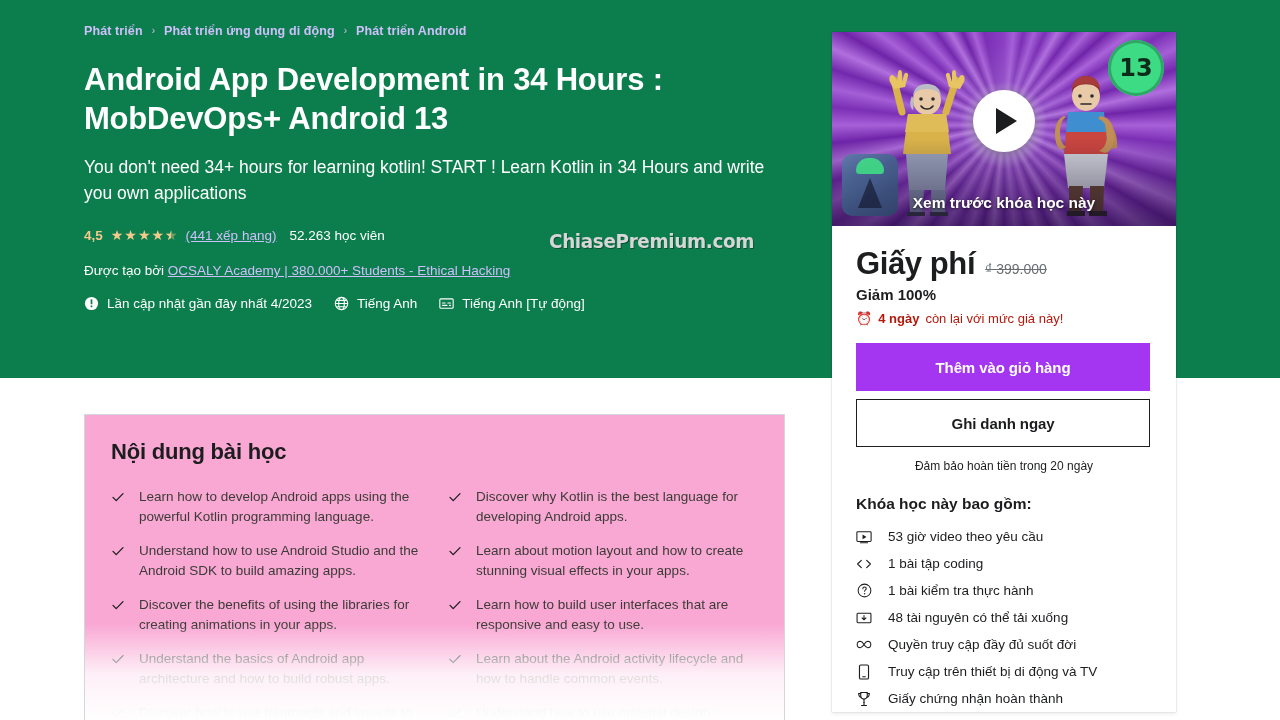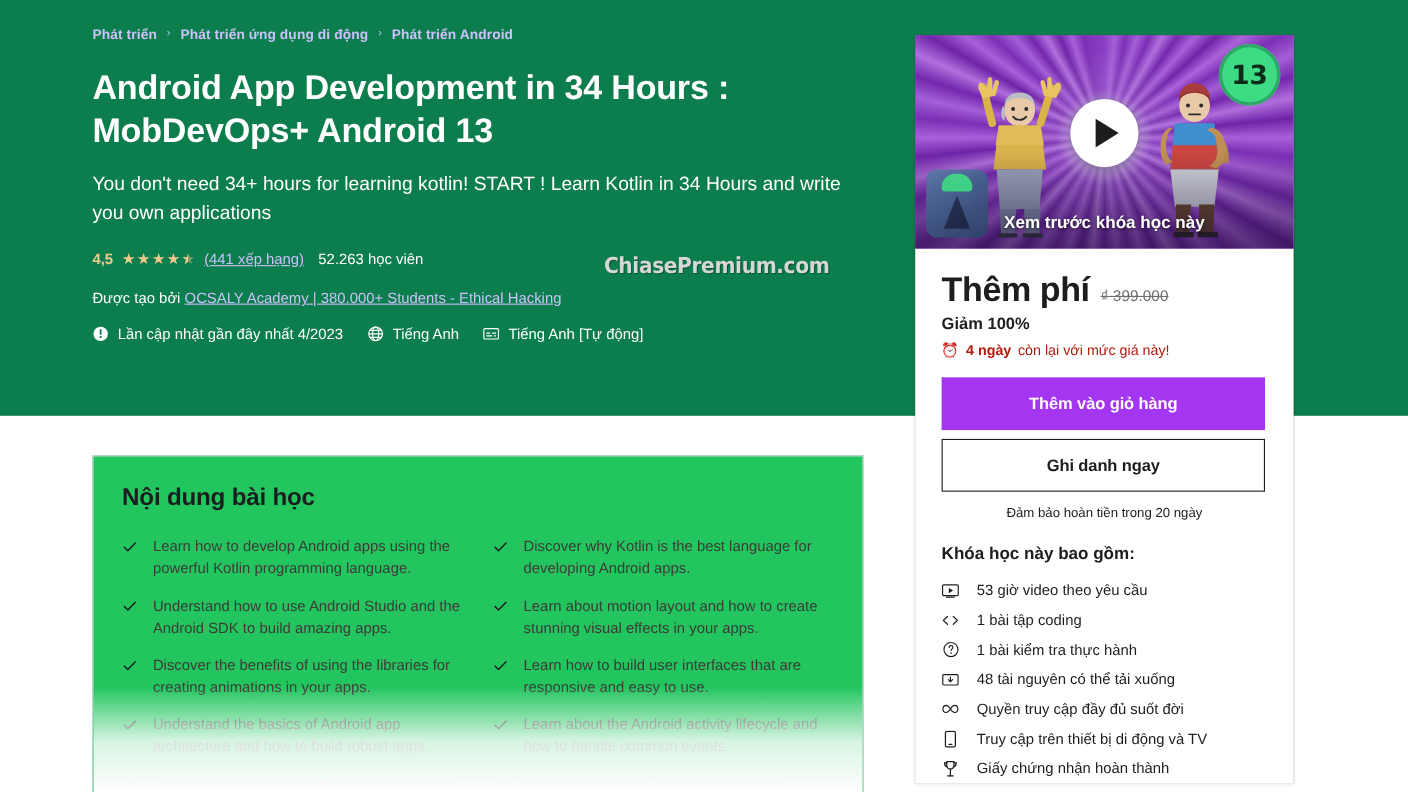"Thêm phí" span.price-now { text: Thêm -> Giấy }
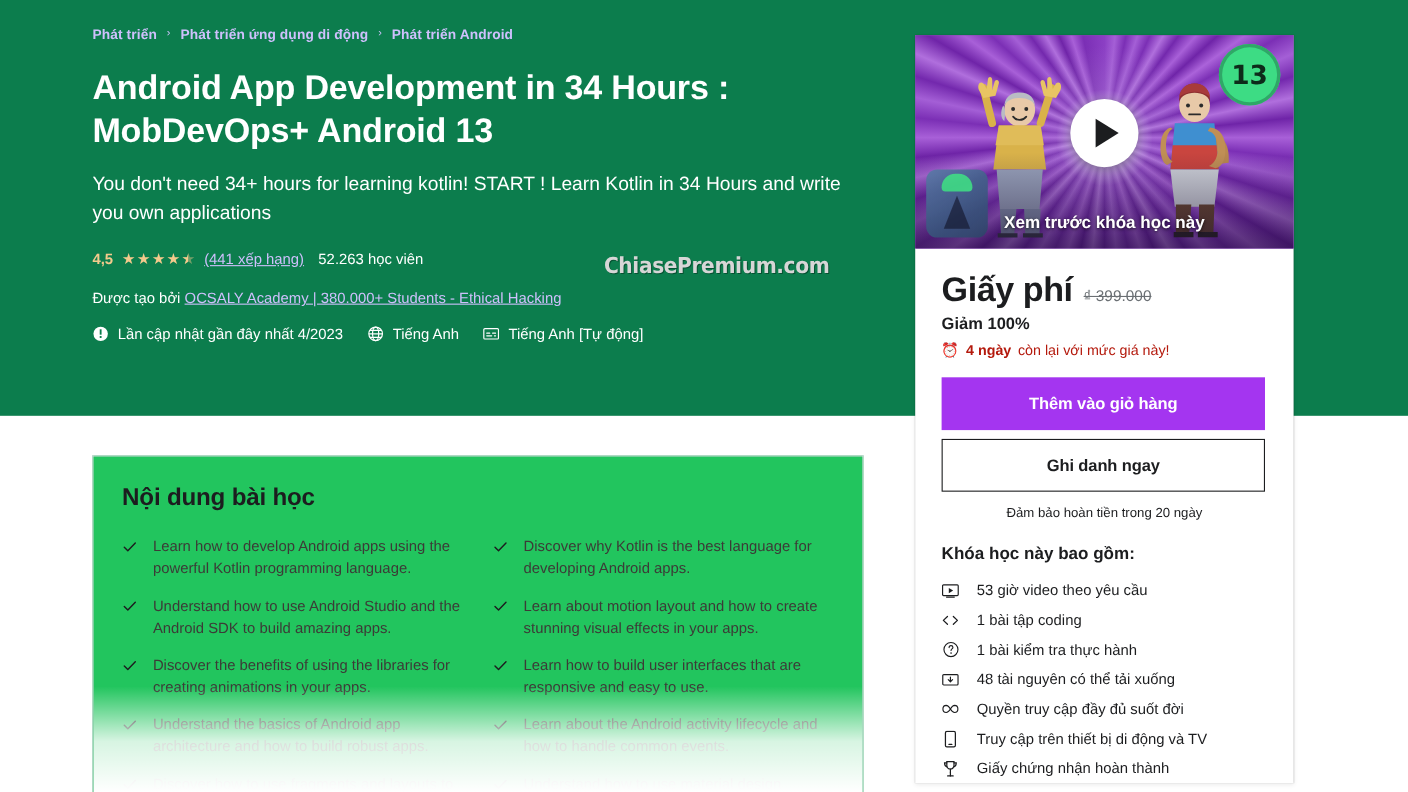"Nội dung bài học" .learn-box { background: #22c55e -> #f9a8d4 }
